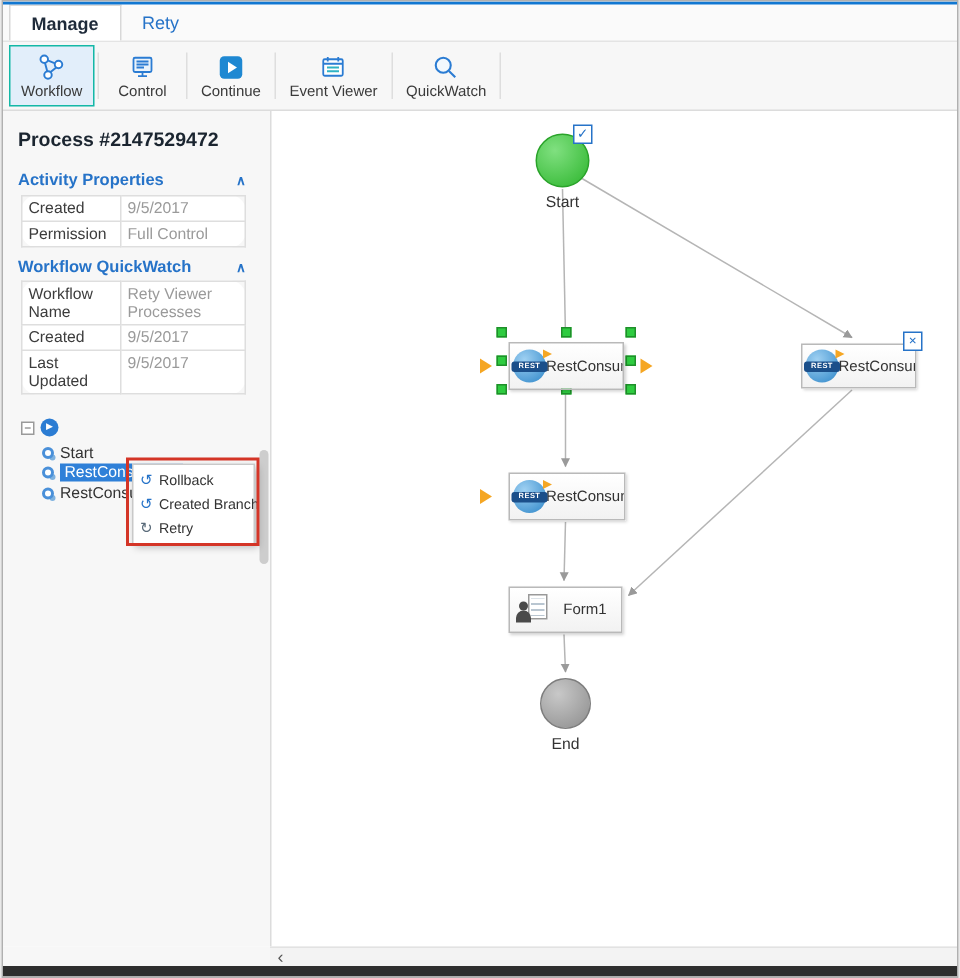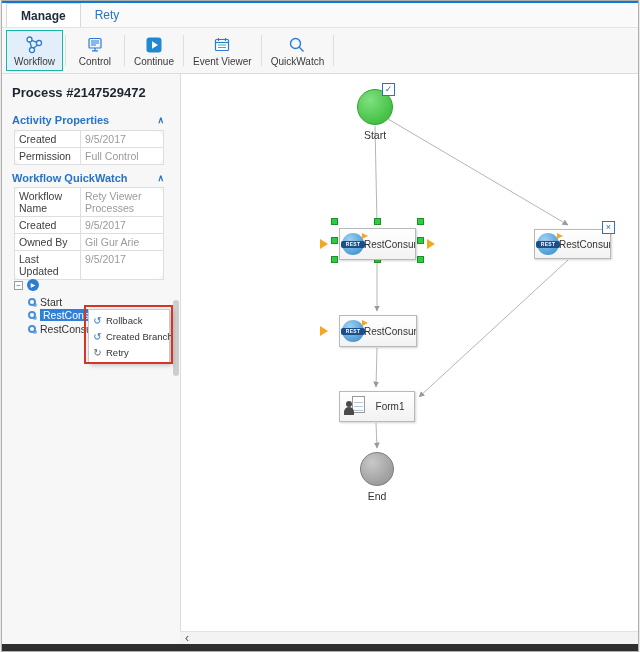"Owned By" tr { html: <tr> <td>Owned By</td> <td>Gil Gur Arie</td> </tr> -> none }
